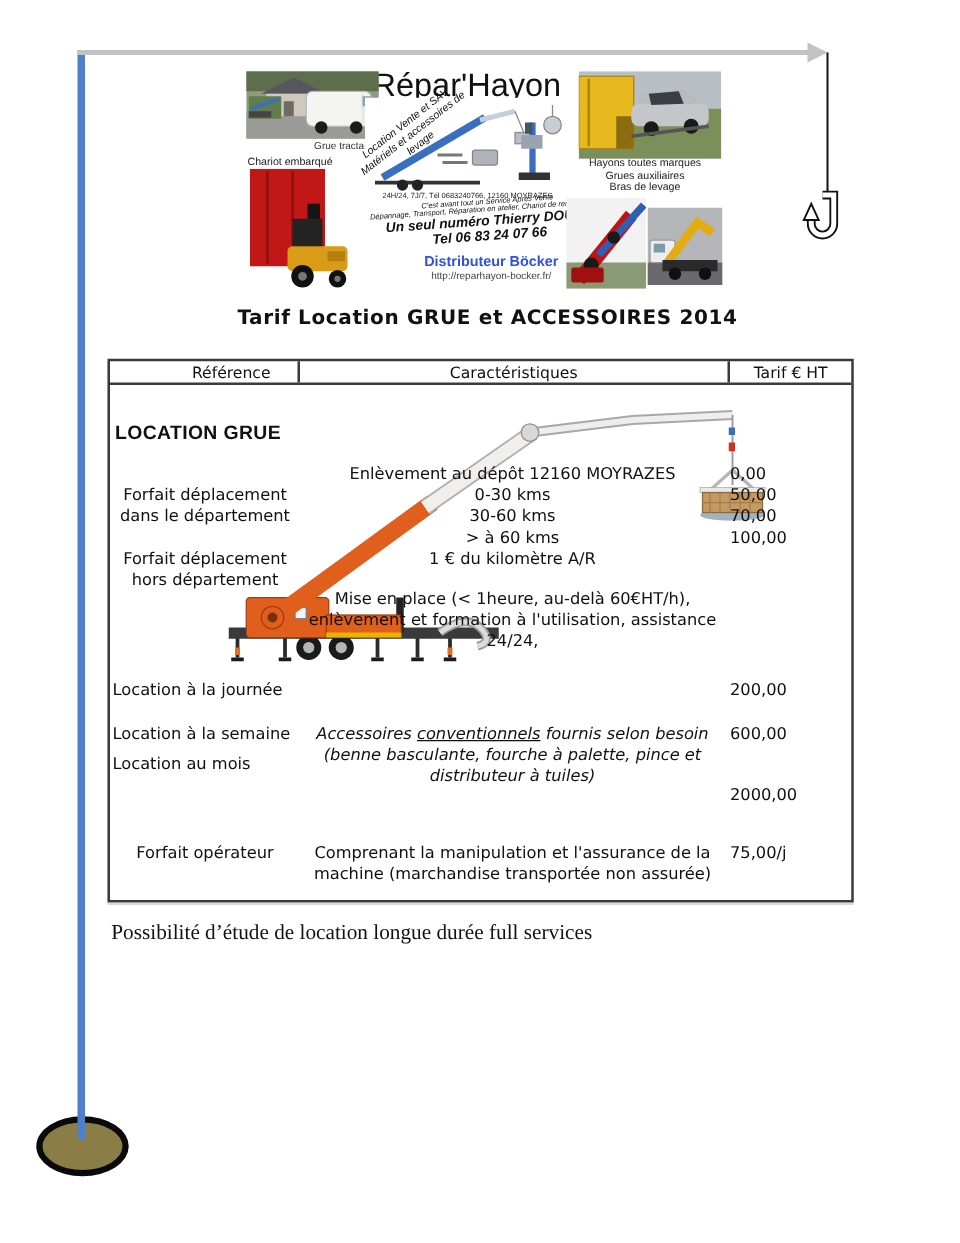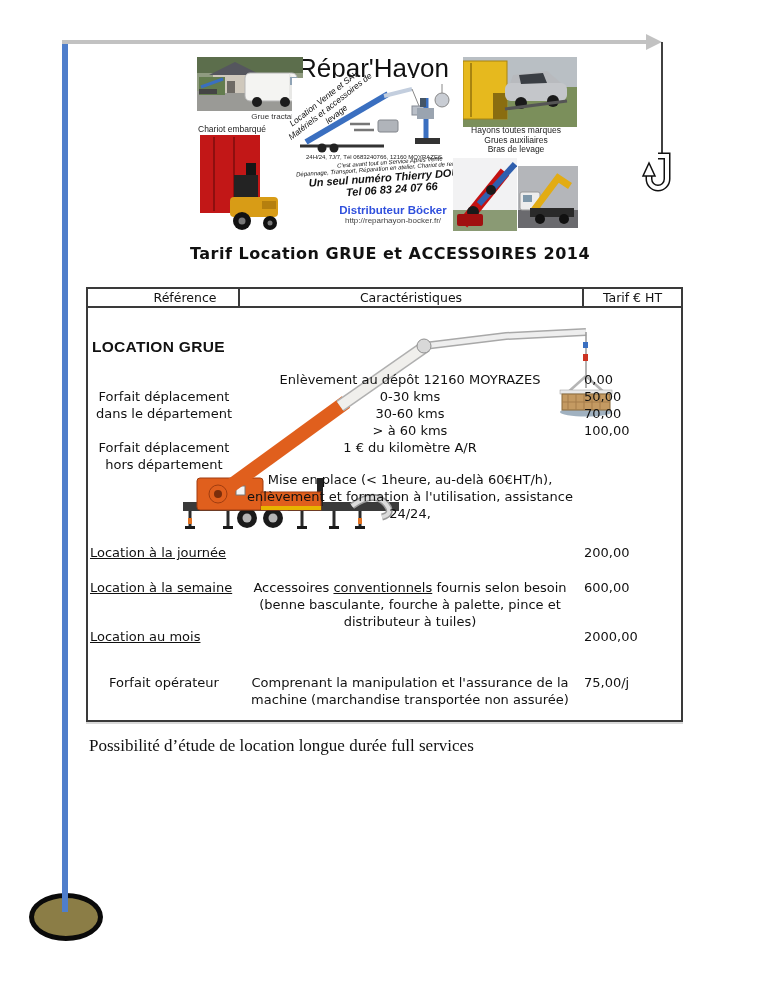"Location à la journée" .ref-left { text-decoration: underline -> none }
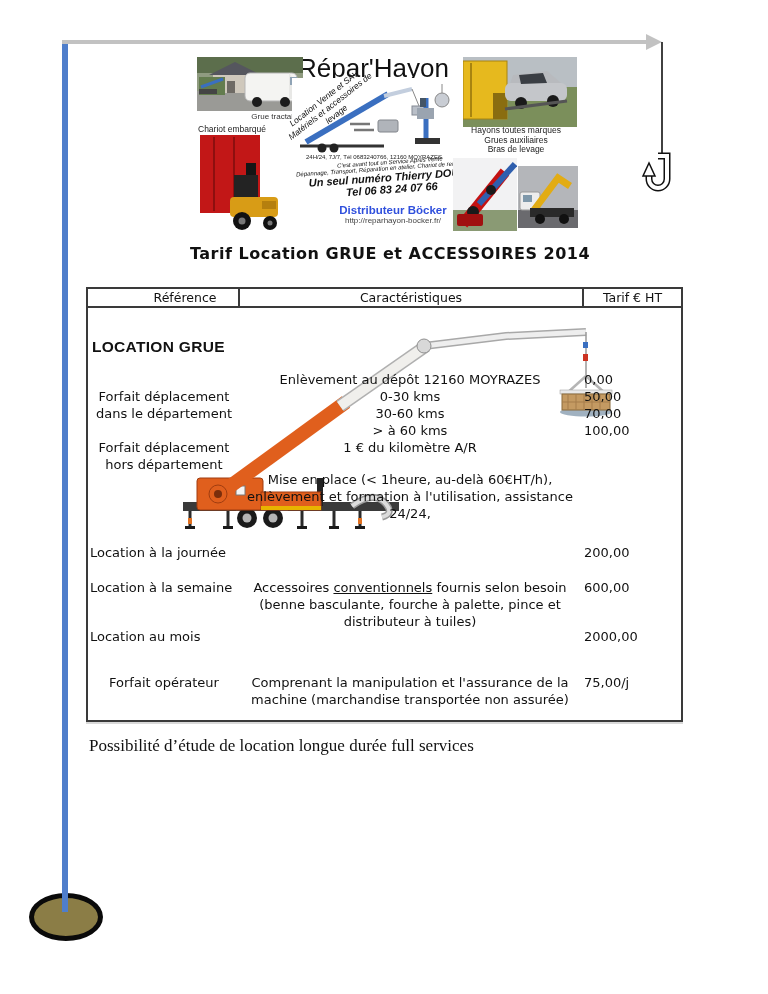"Accessoires conventionnels fournis selon" div.abs { font-style: none -> italic }
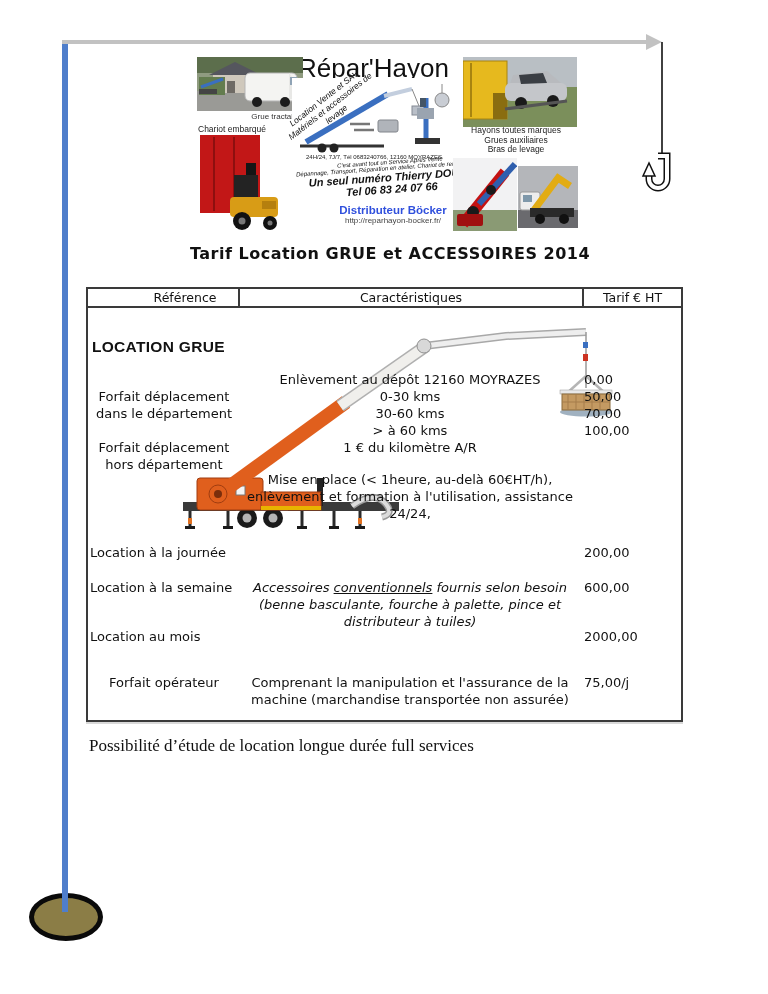"Location au mois" div.abs { top: 628px -> 603px }
